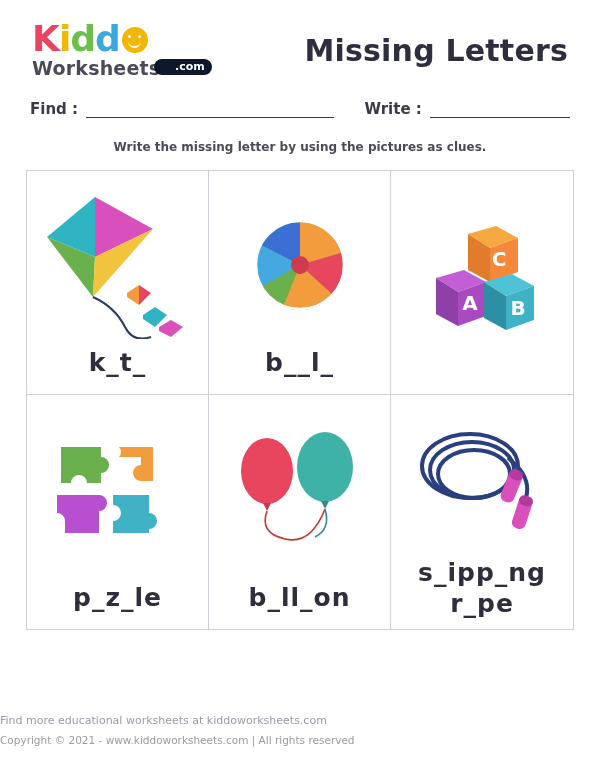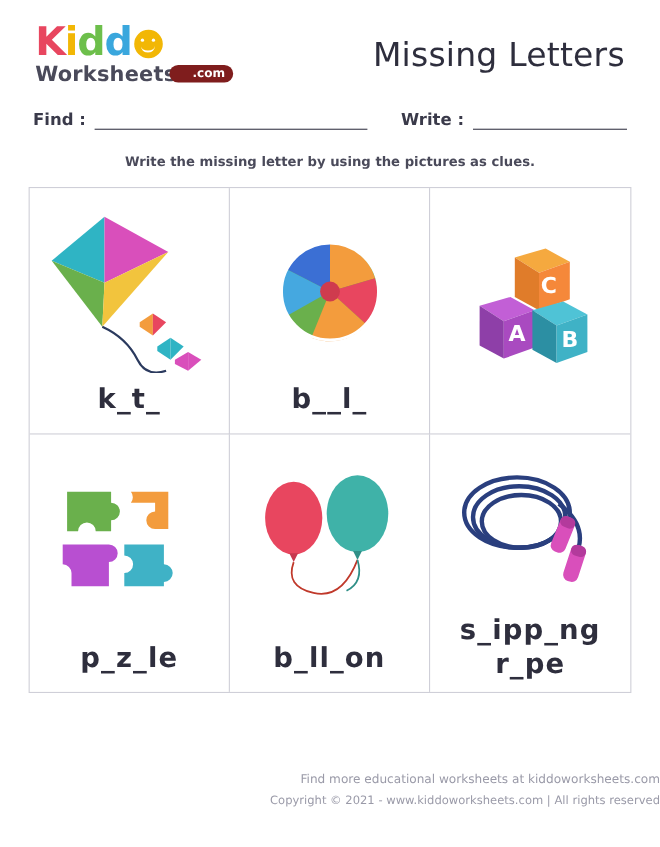".com" .logo-com { background: #7f1d1d -> #0f172a }
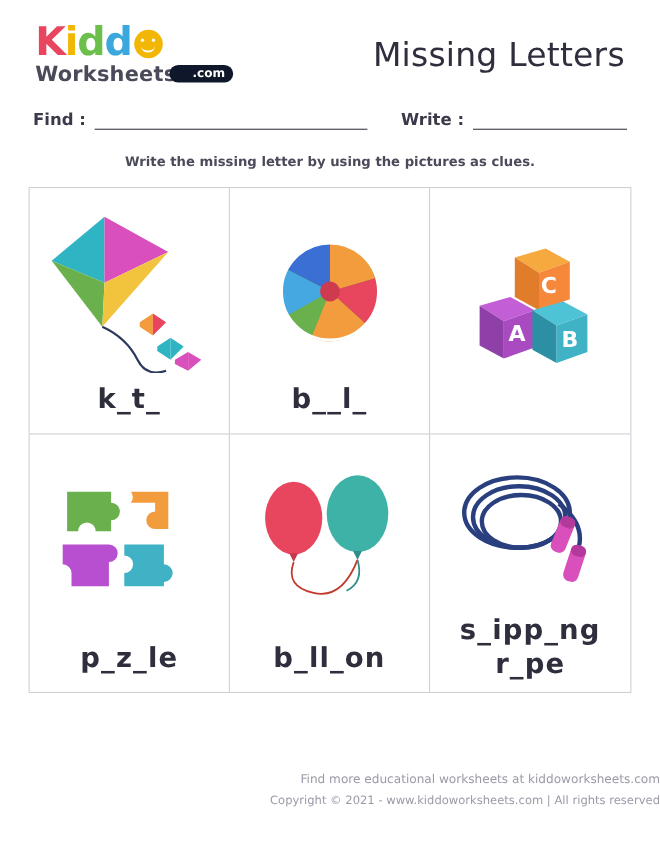"Missing Letters" .page-title { font-weight: normal -> bold }
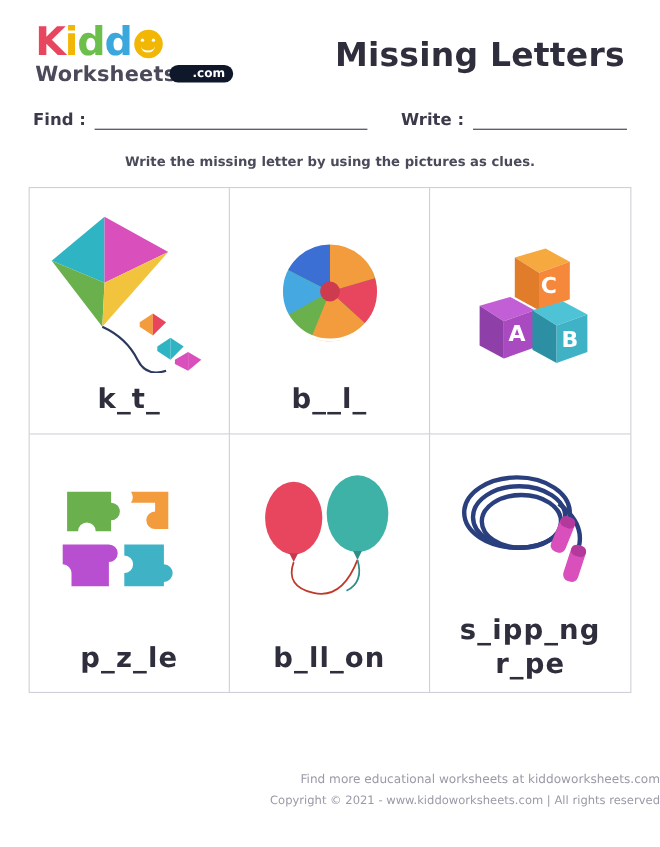"Find more educational worksheets at" .footer { bottom: 32px -> 20px; text-align: right -> left }
